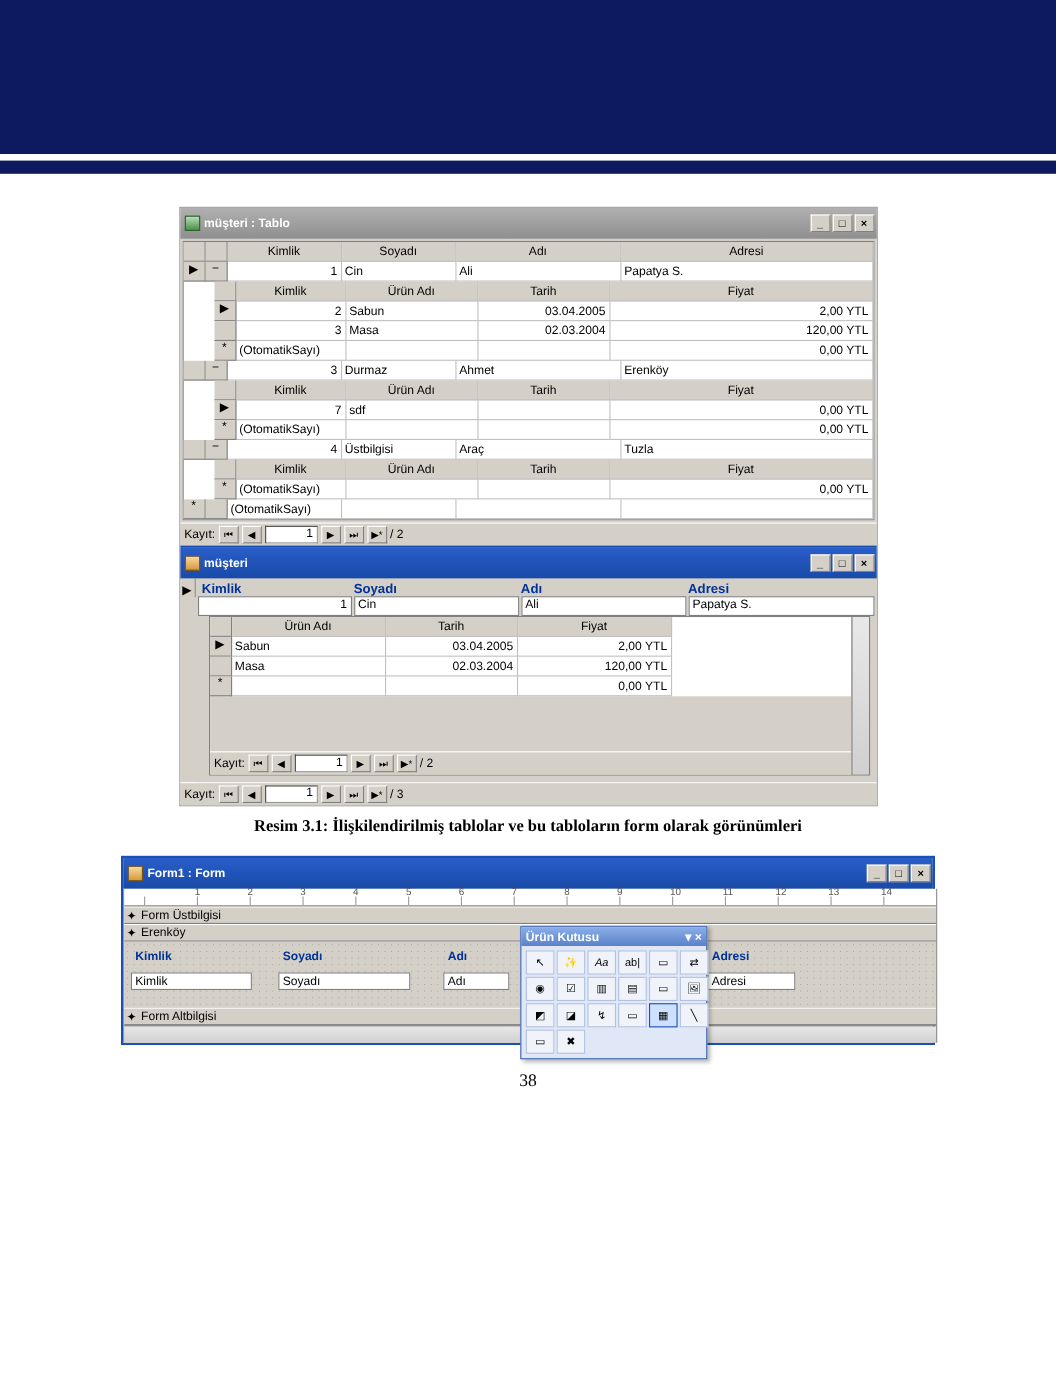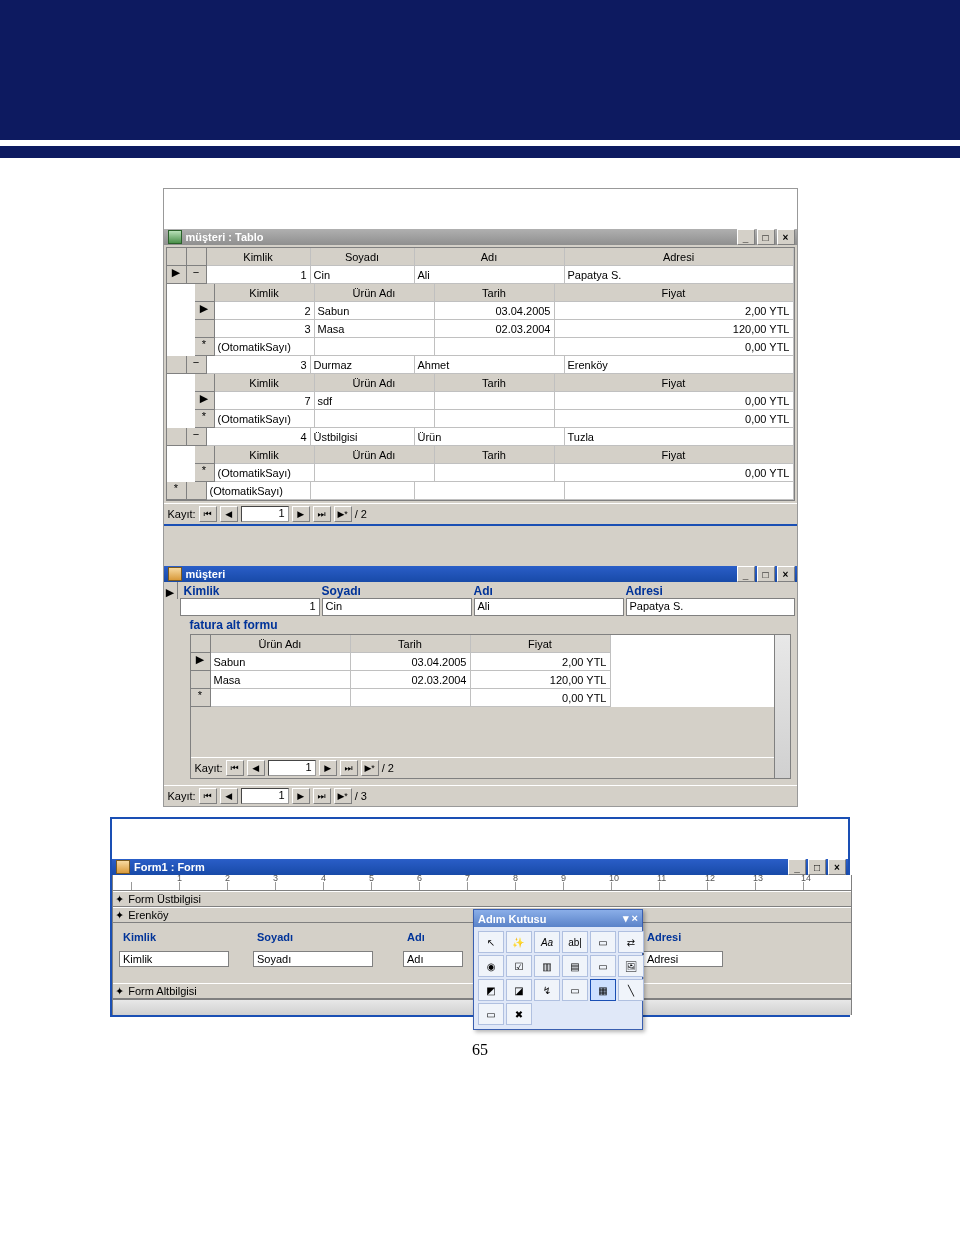"müşteri : Tablo" .titlebar { height: 16px -> 28px; margin-top: 40px -> none }
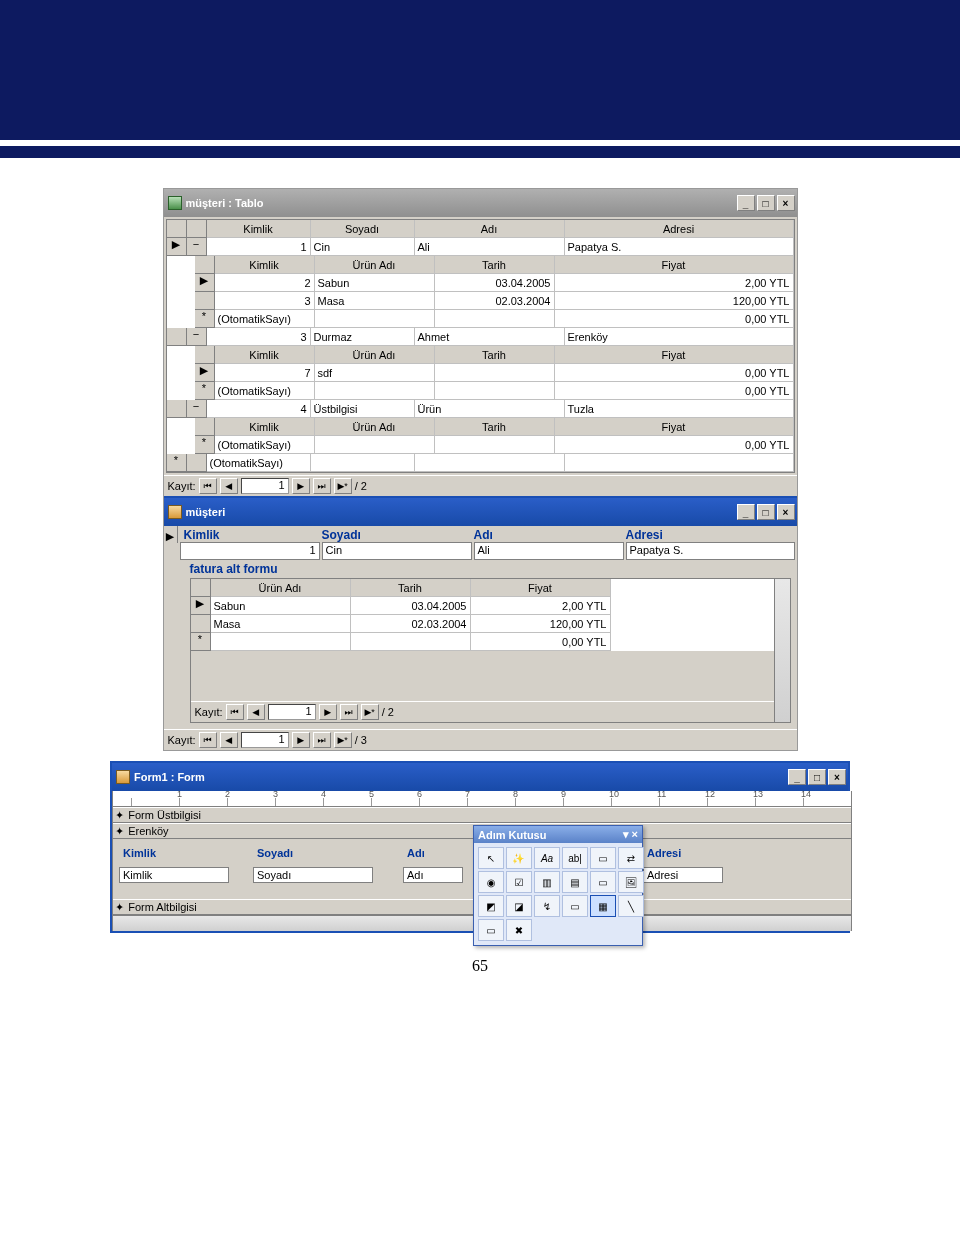"Ürün" div.cell { text: Ürün -> Araç }
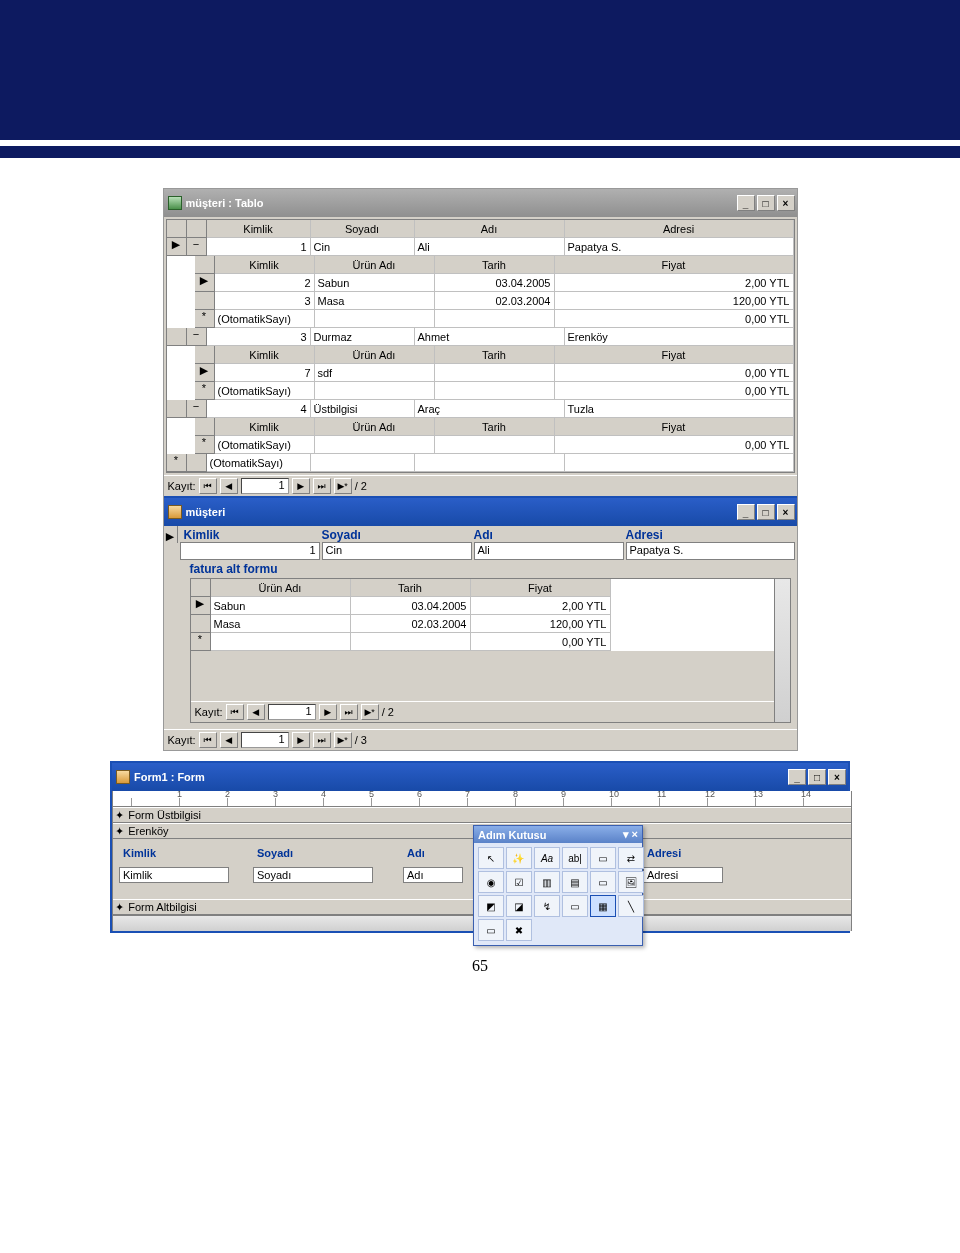"fatura alt formu" div.subtitle { html: <div>fatura alt formu</div> -> none }
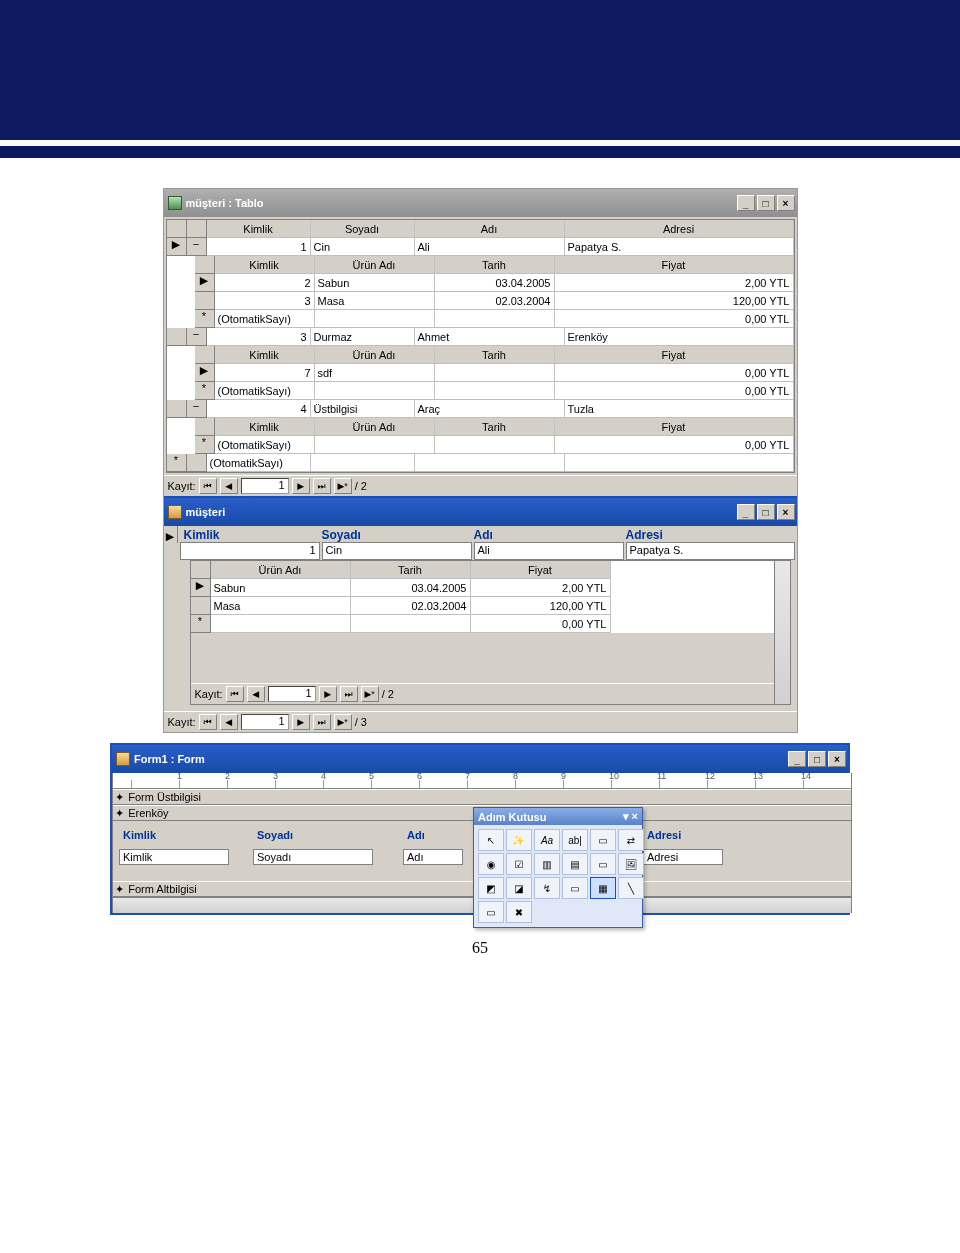"Resim 3.1: İlişkilendirilmiş tablolar ve" div.caption { html: none -> <div>Resim 3.1: İlişkilendirilmiş tablolar ve bu tabloların form olarak görünümleri</div> }
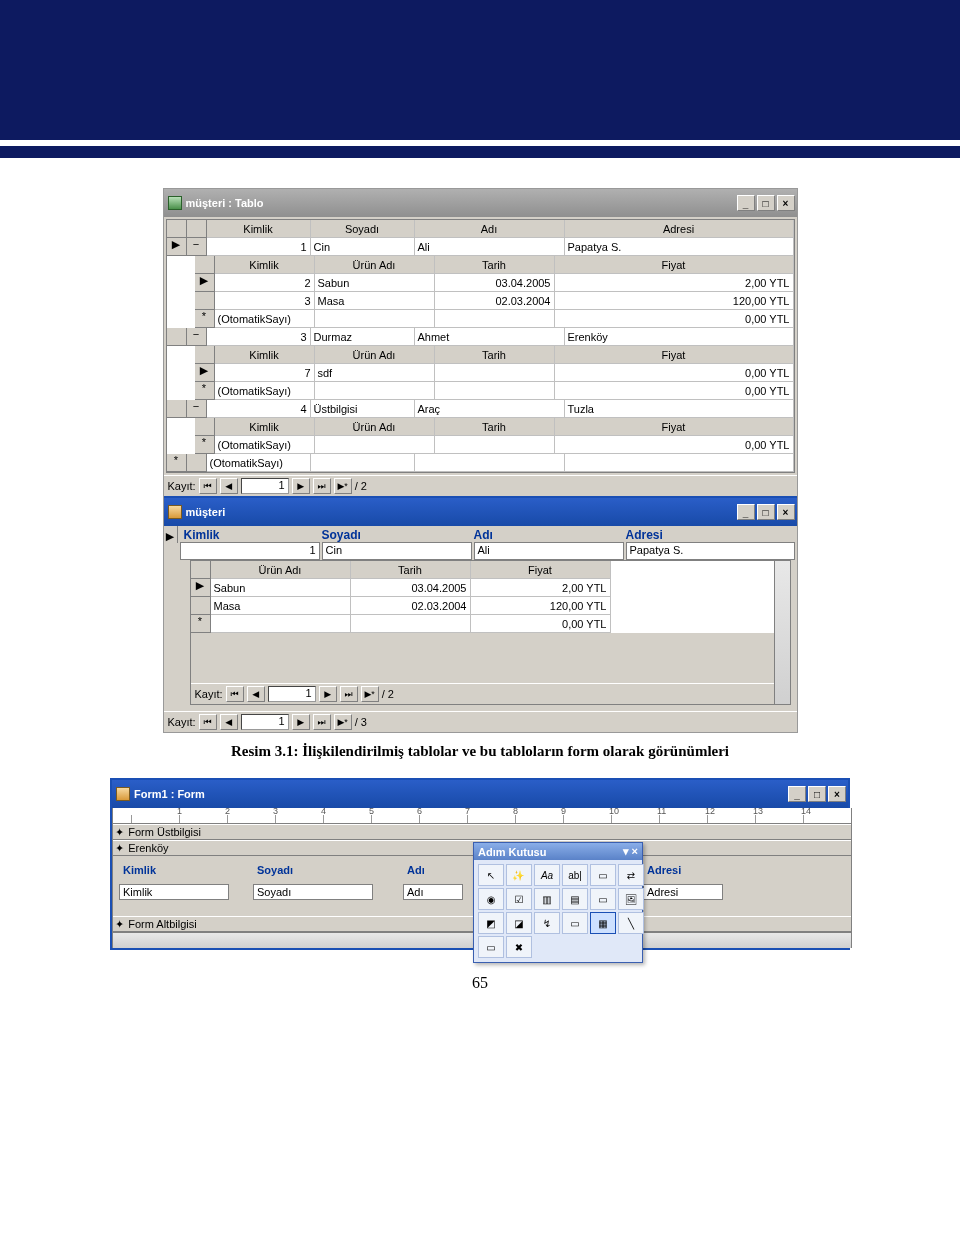"Adım Kutusu" span { text: Adım -> Ürün }
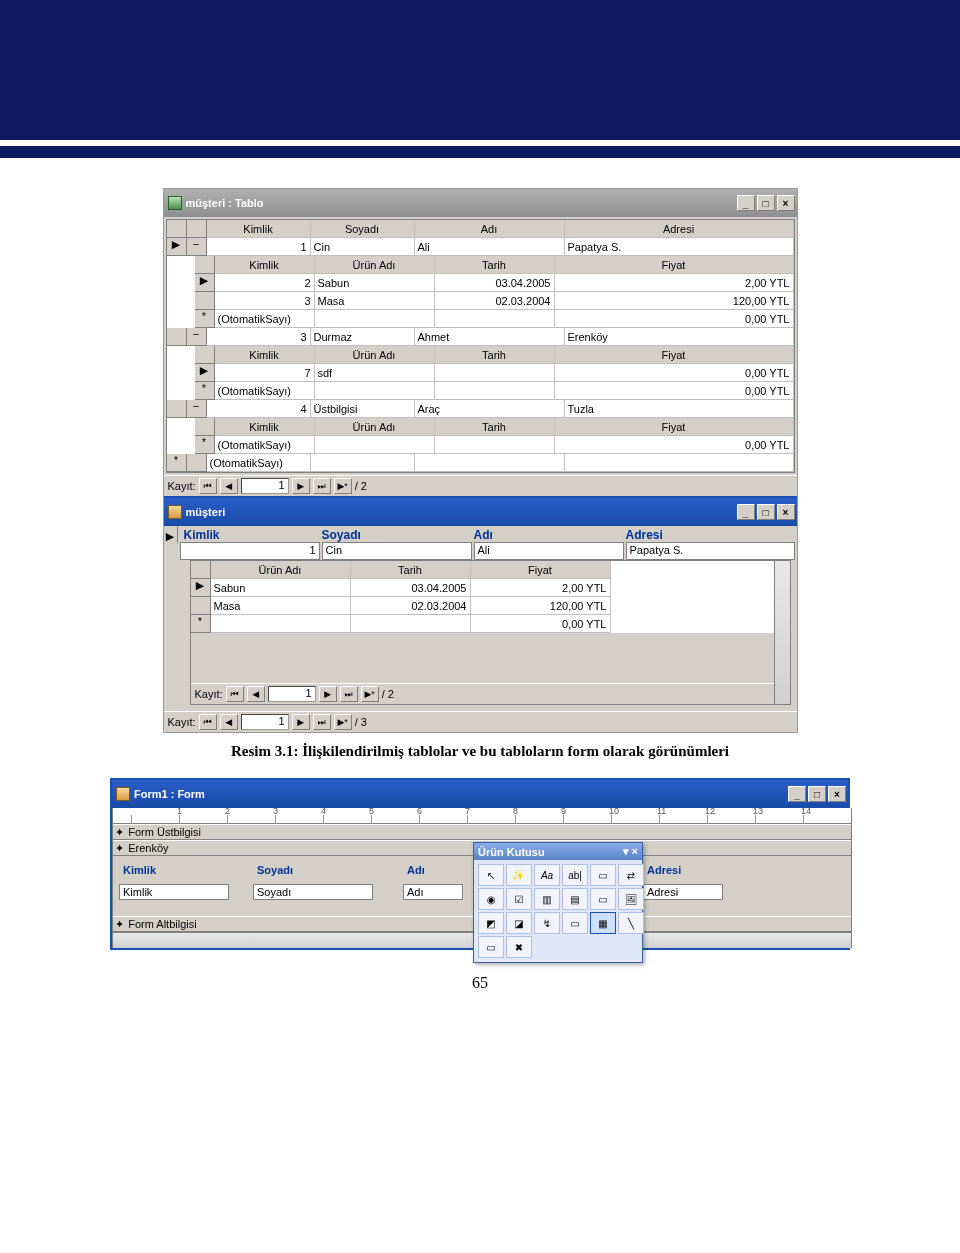"65" div.pagenum { text: 65 -> 38 }
